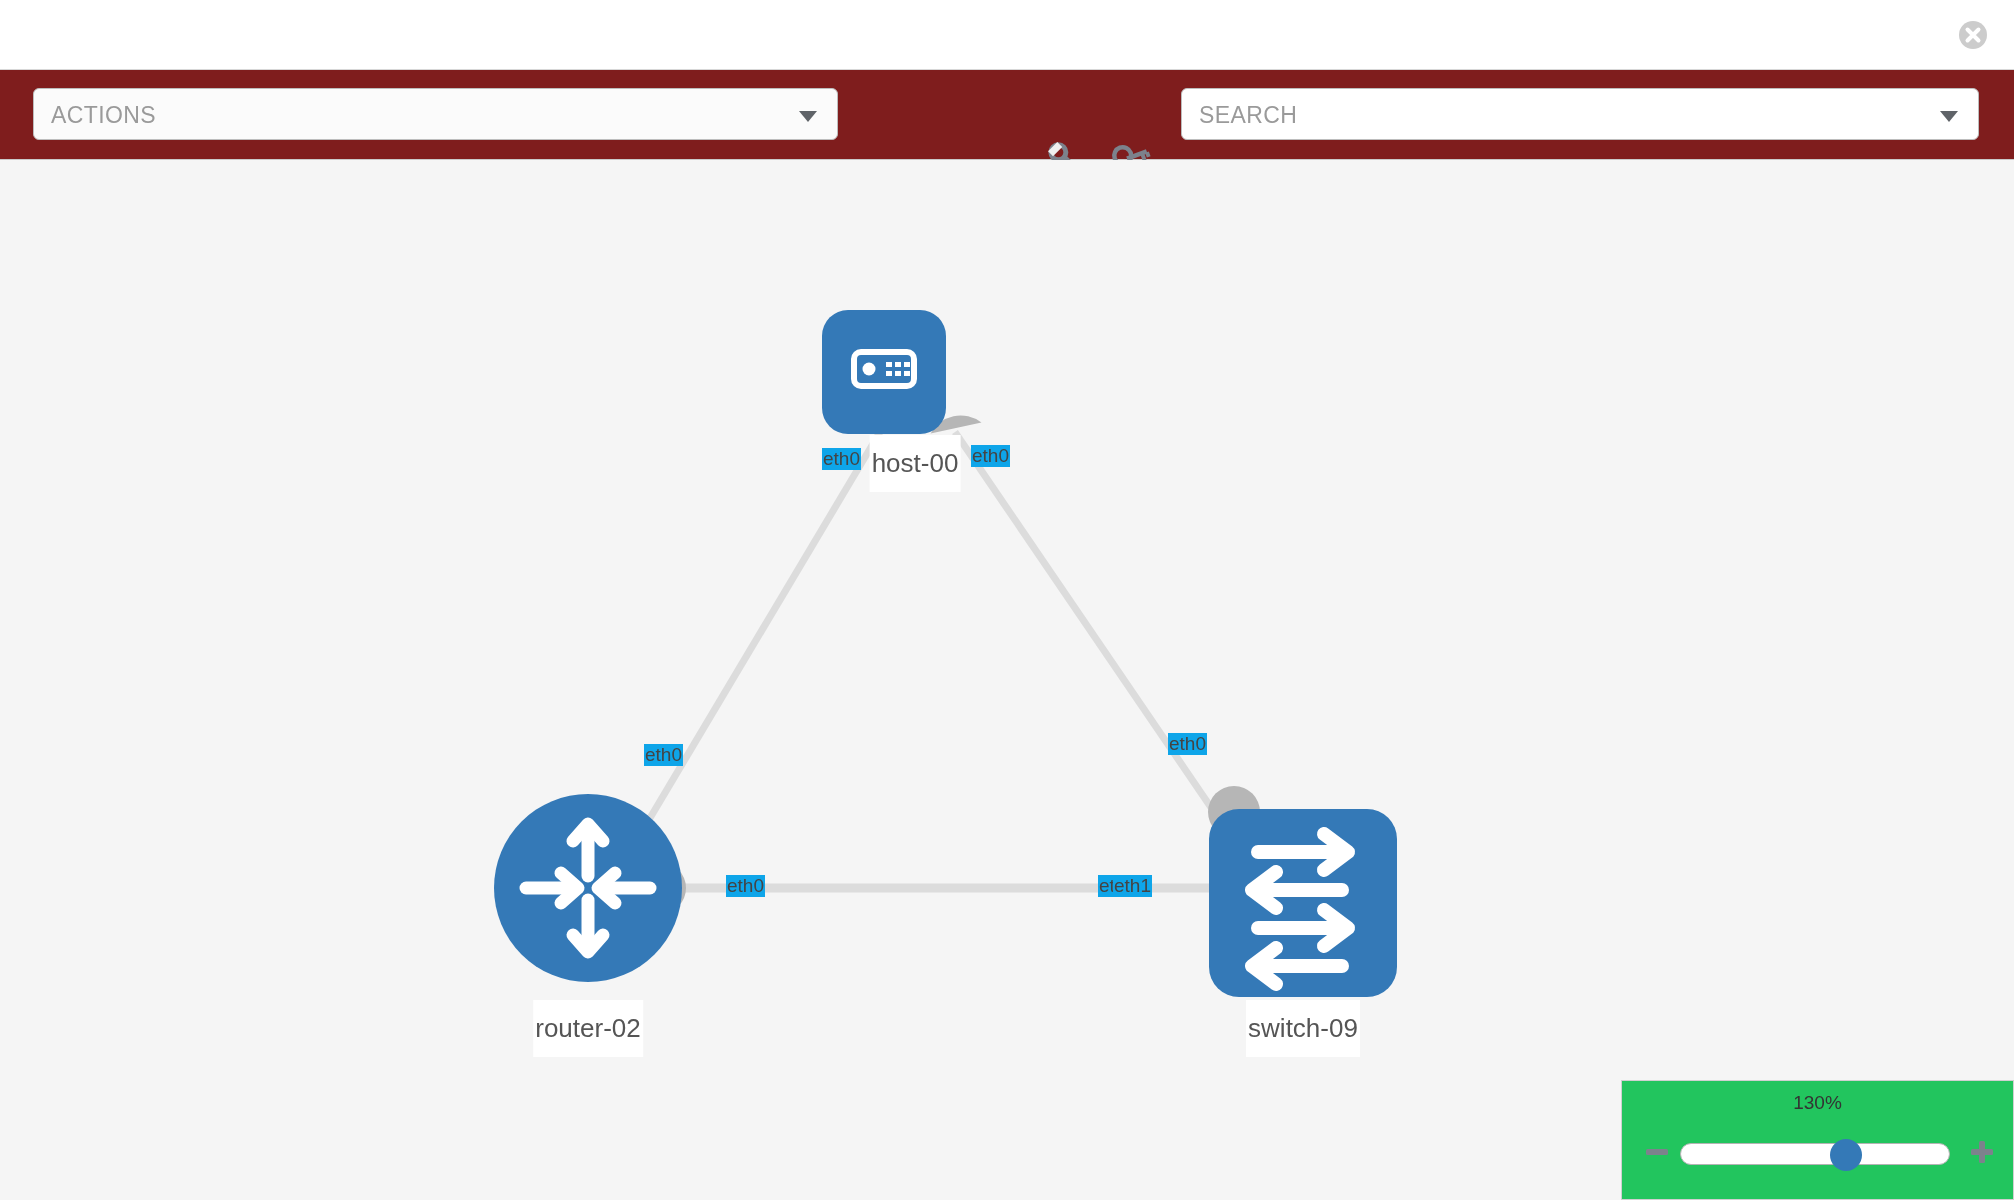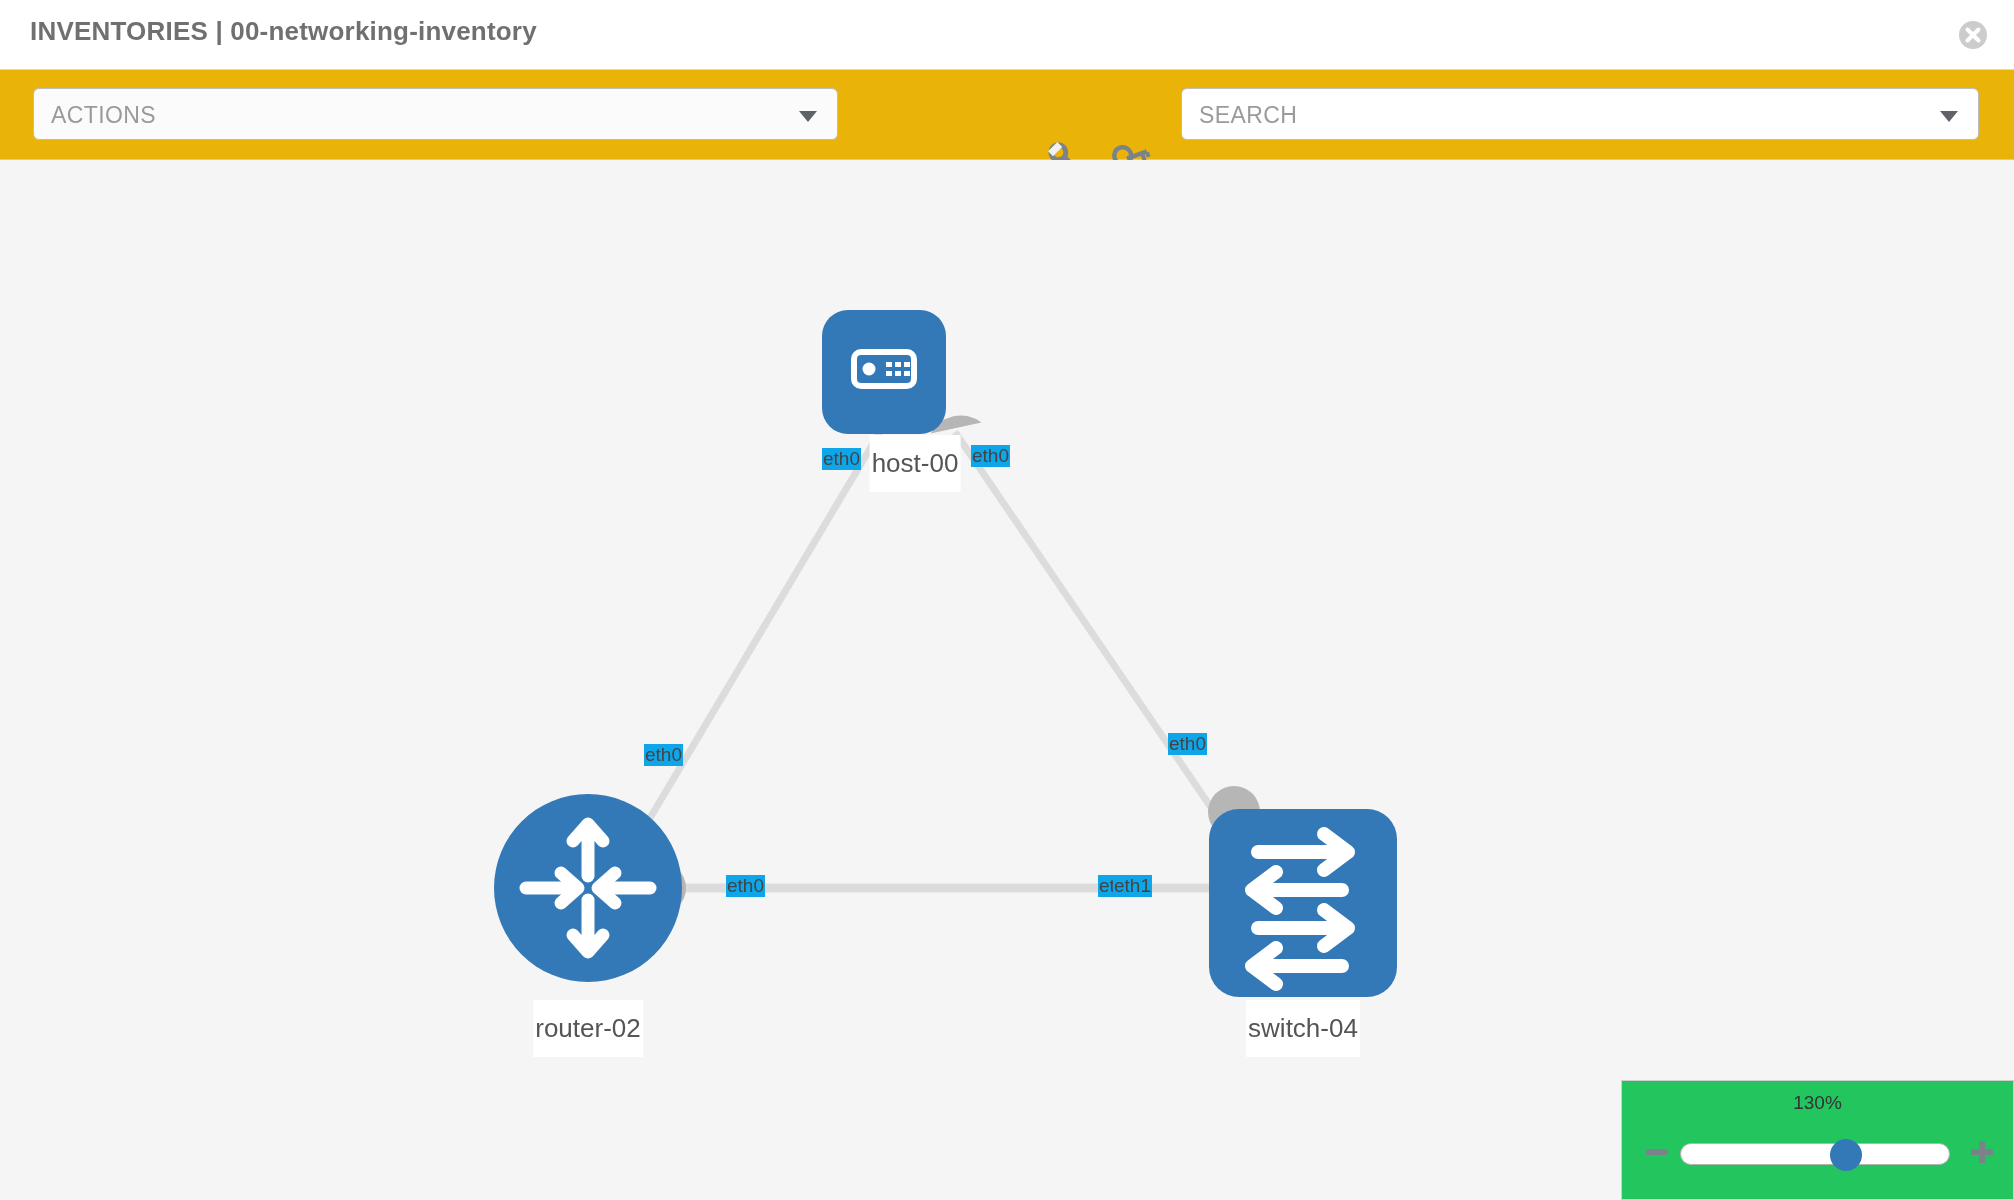"INVENTORIES | 00-networking-inventory" div.header-title { html: <div>INVENTORIES | 00-networking-inventory</div> -> none }
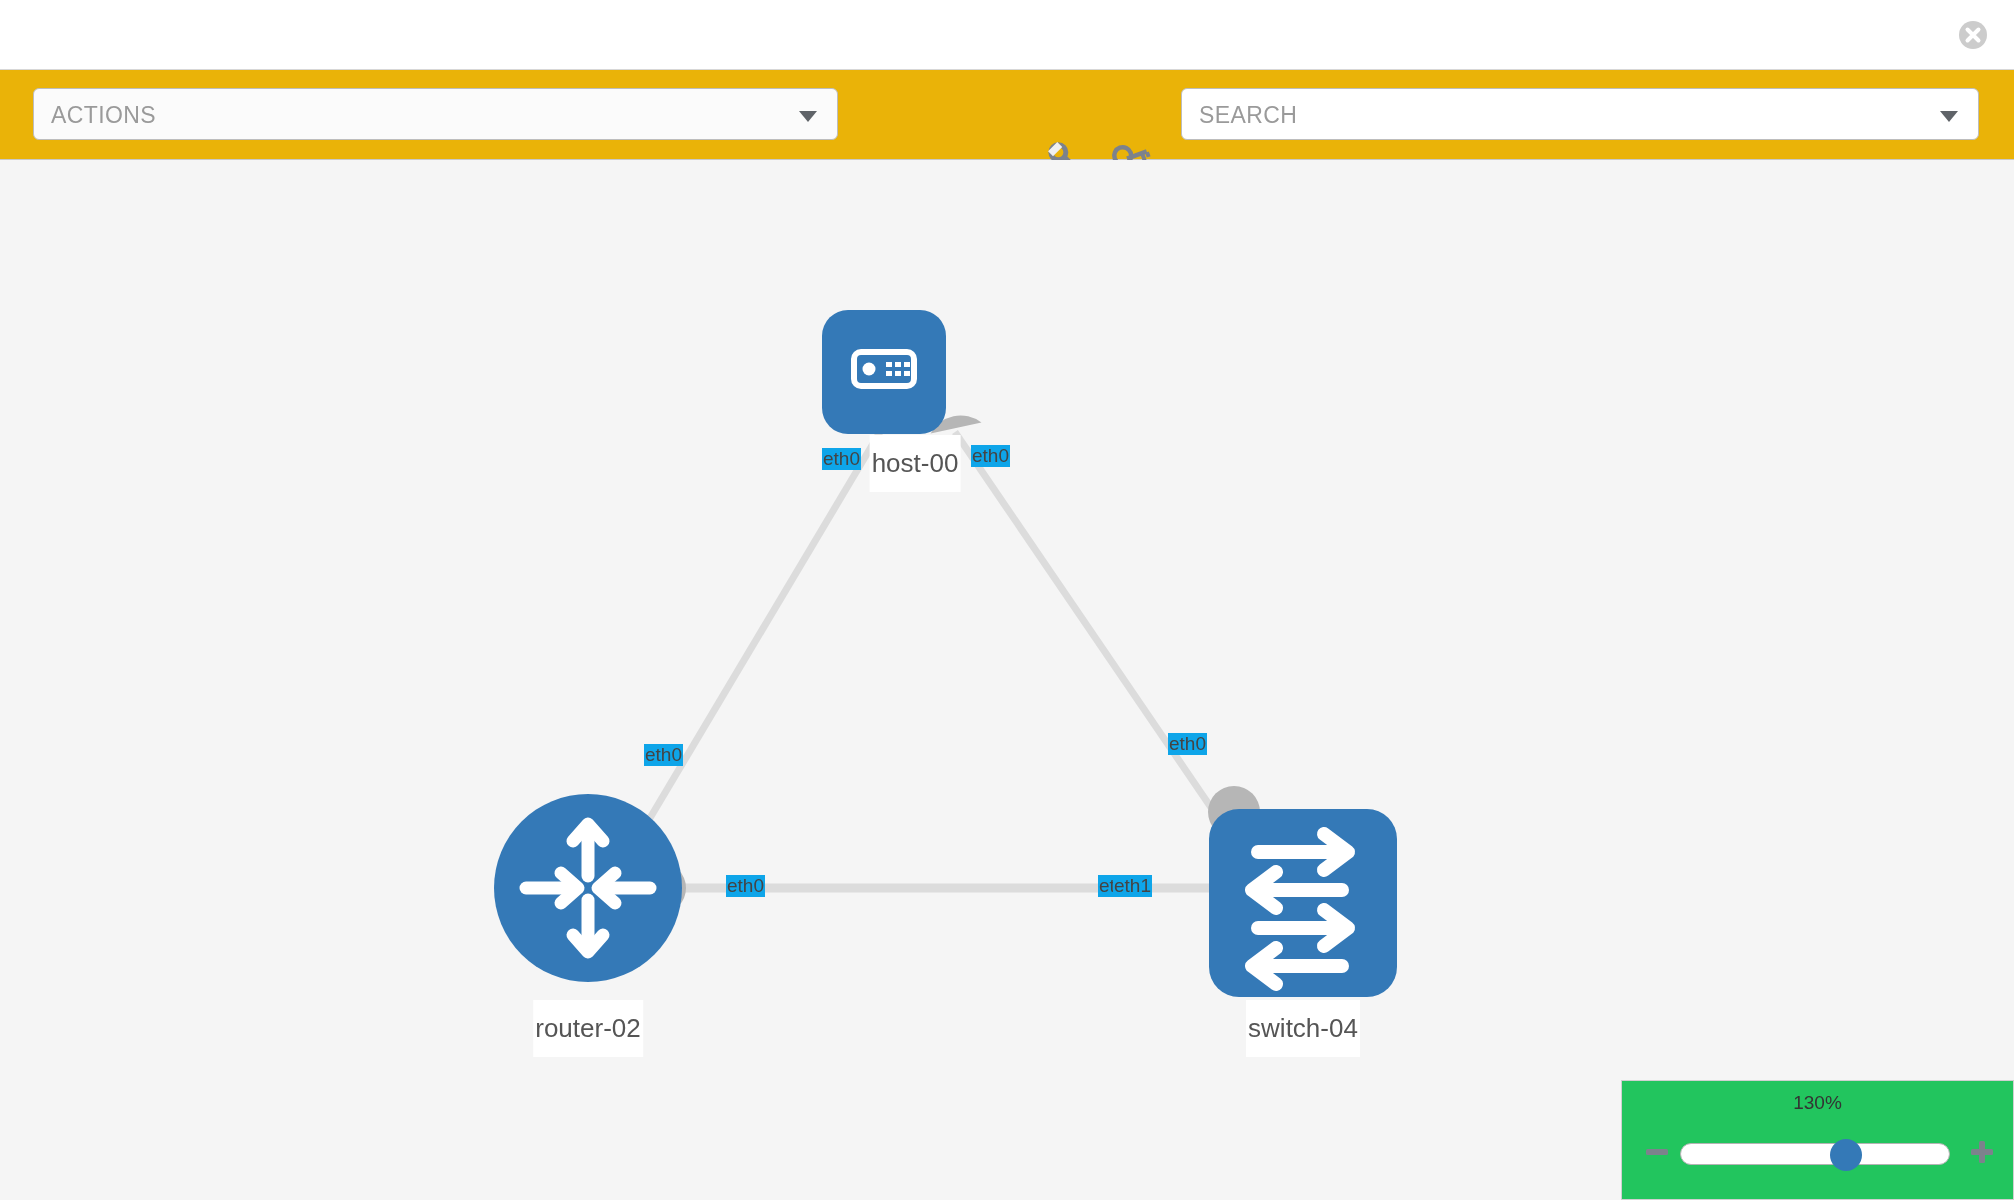"ACTIONS" .toolbar { background: #eab308 -> #7f1d1d }
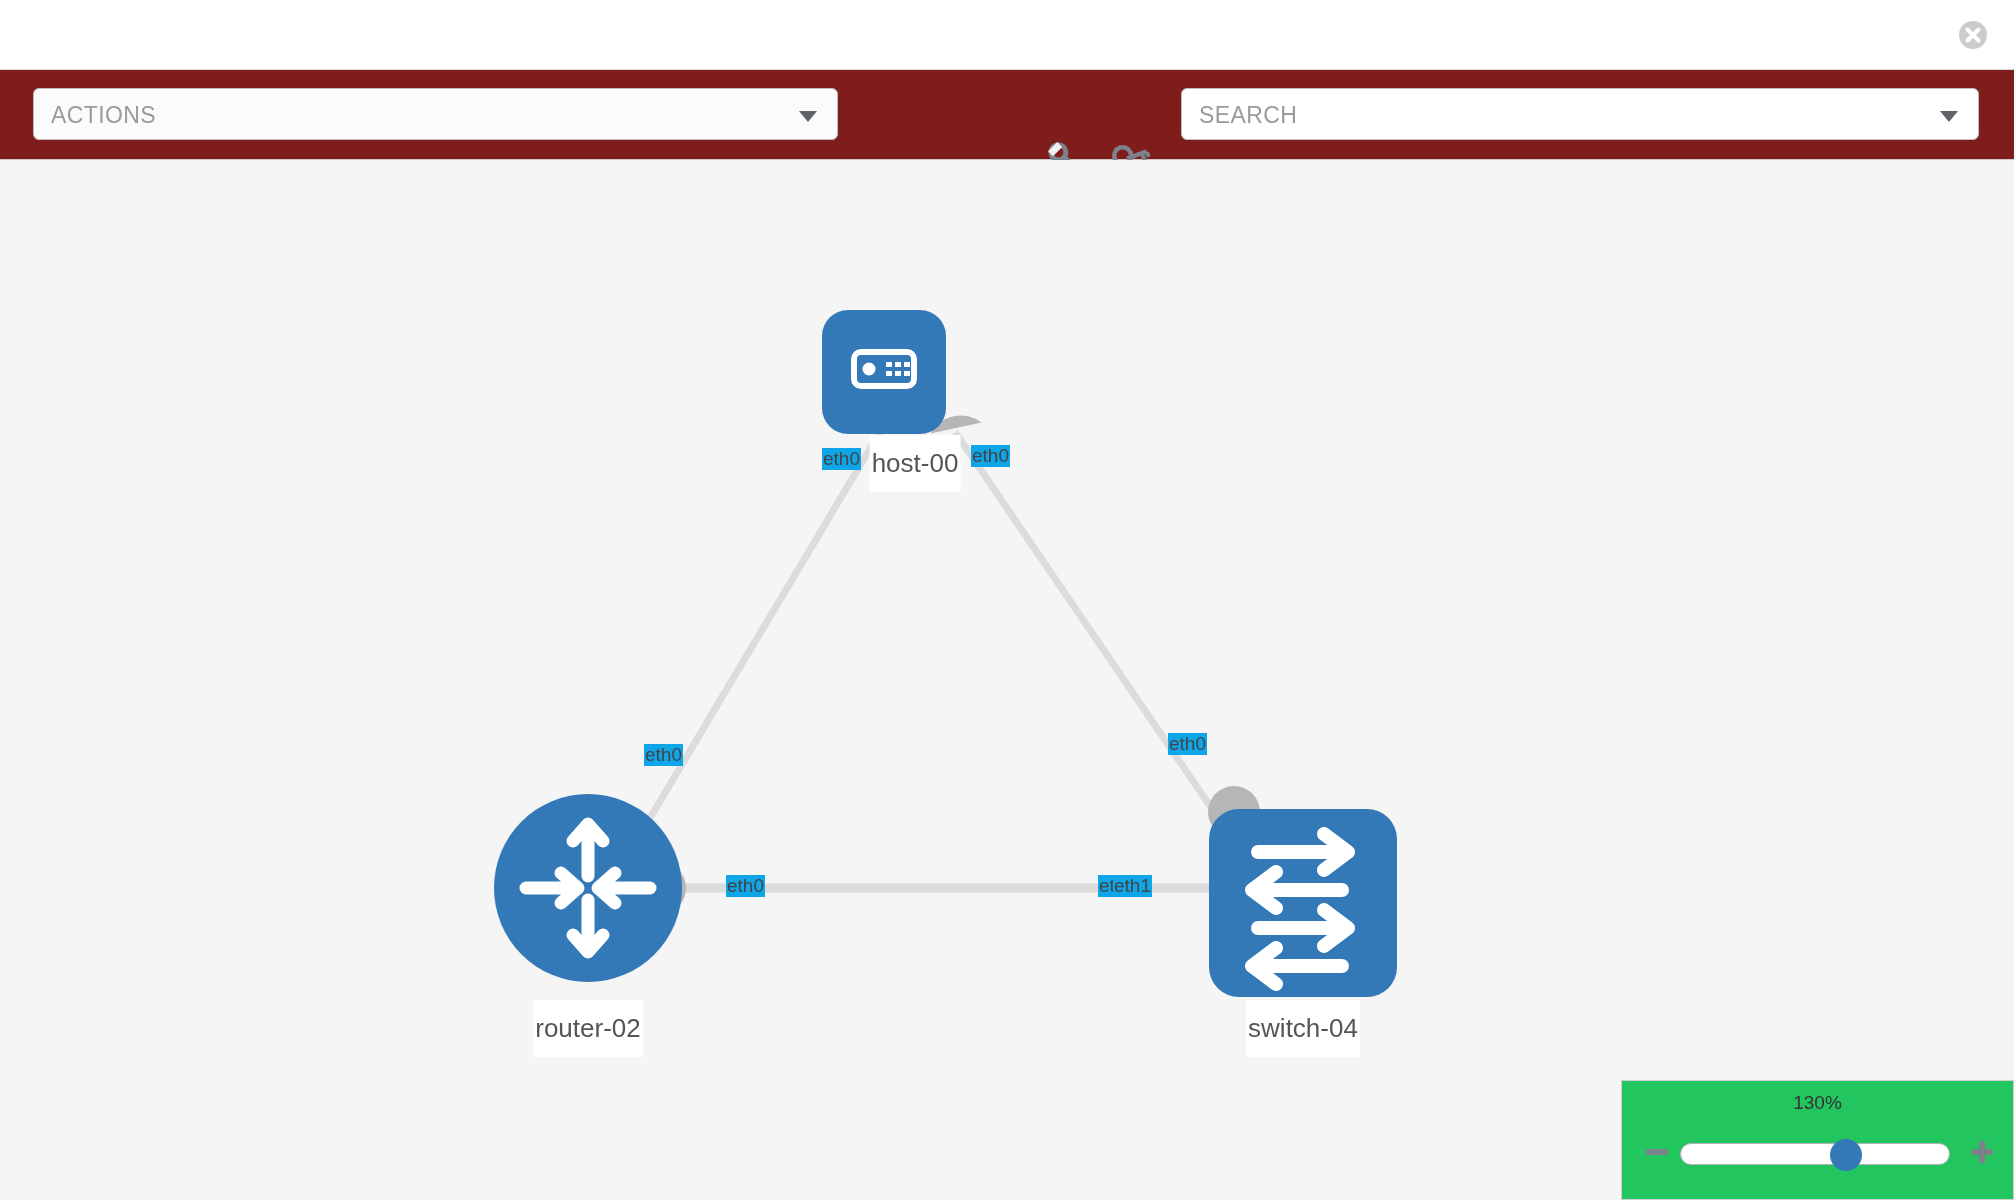"switch-04" div.node-label { text: switch-04 -> switch-09 }
